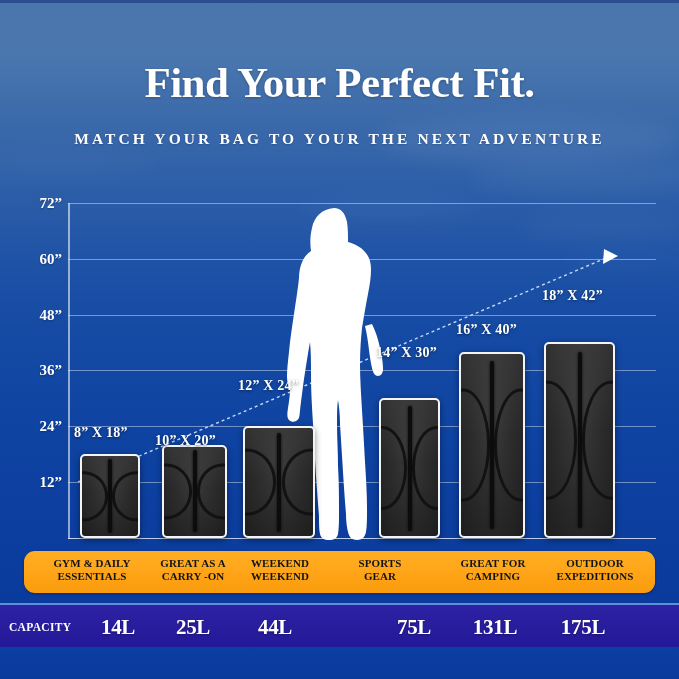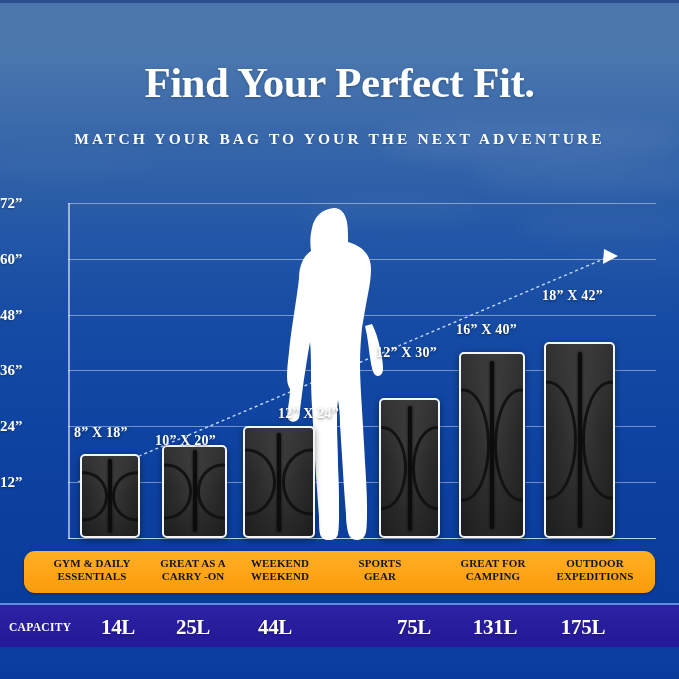"72”" .ytick { text-align: none -> right }
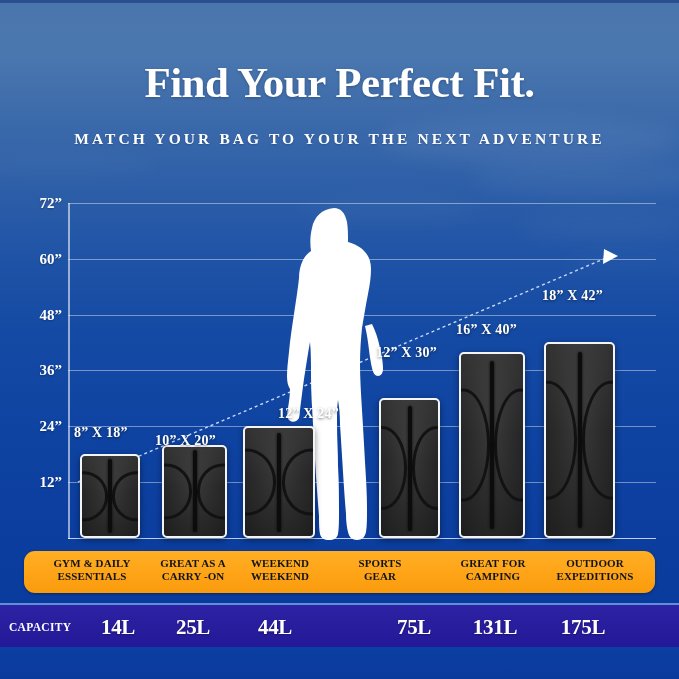"12” X 30”" div.bag-label { text: 12 -> 14 }
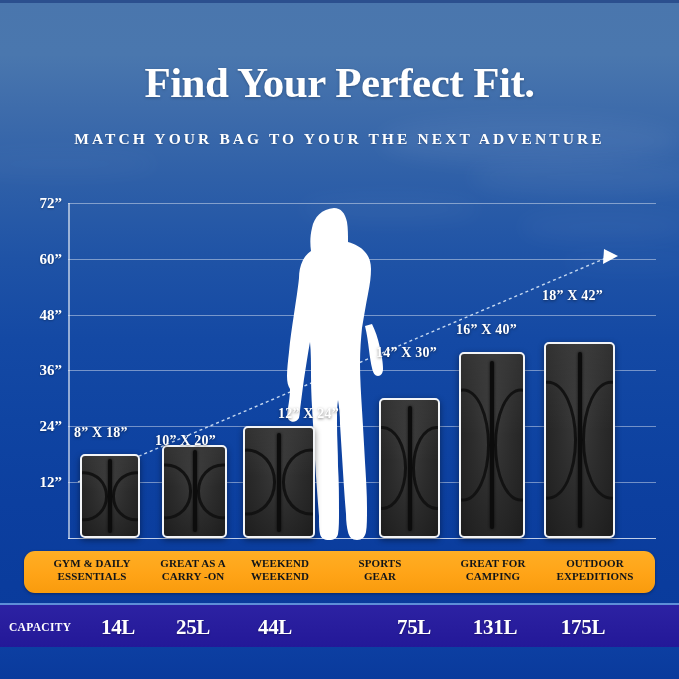"12” X 24”" div.bag-label { margin-left: 40px -> none; top: 406px -> 378px }
